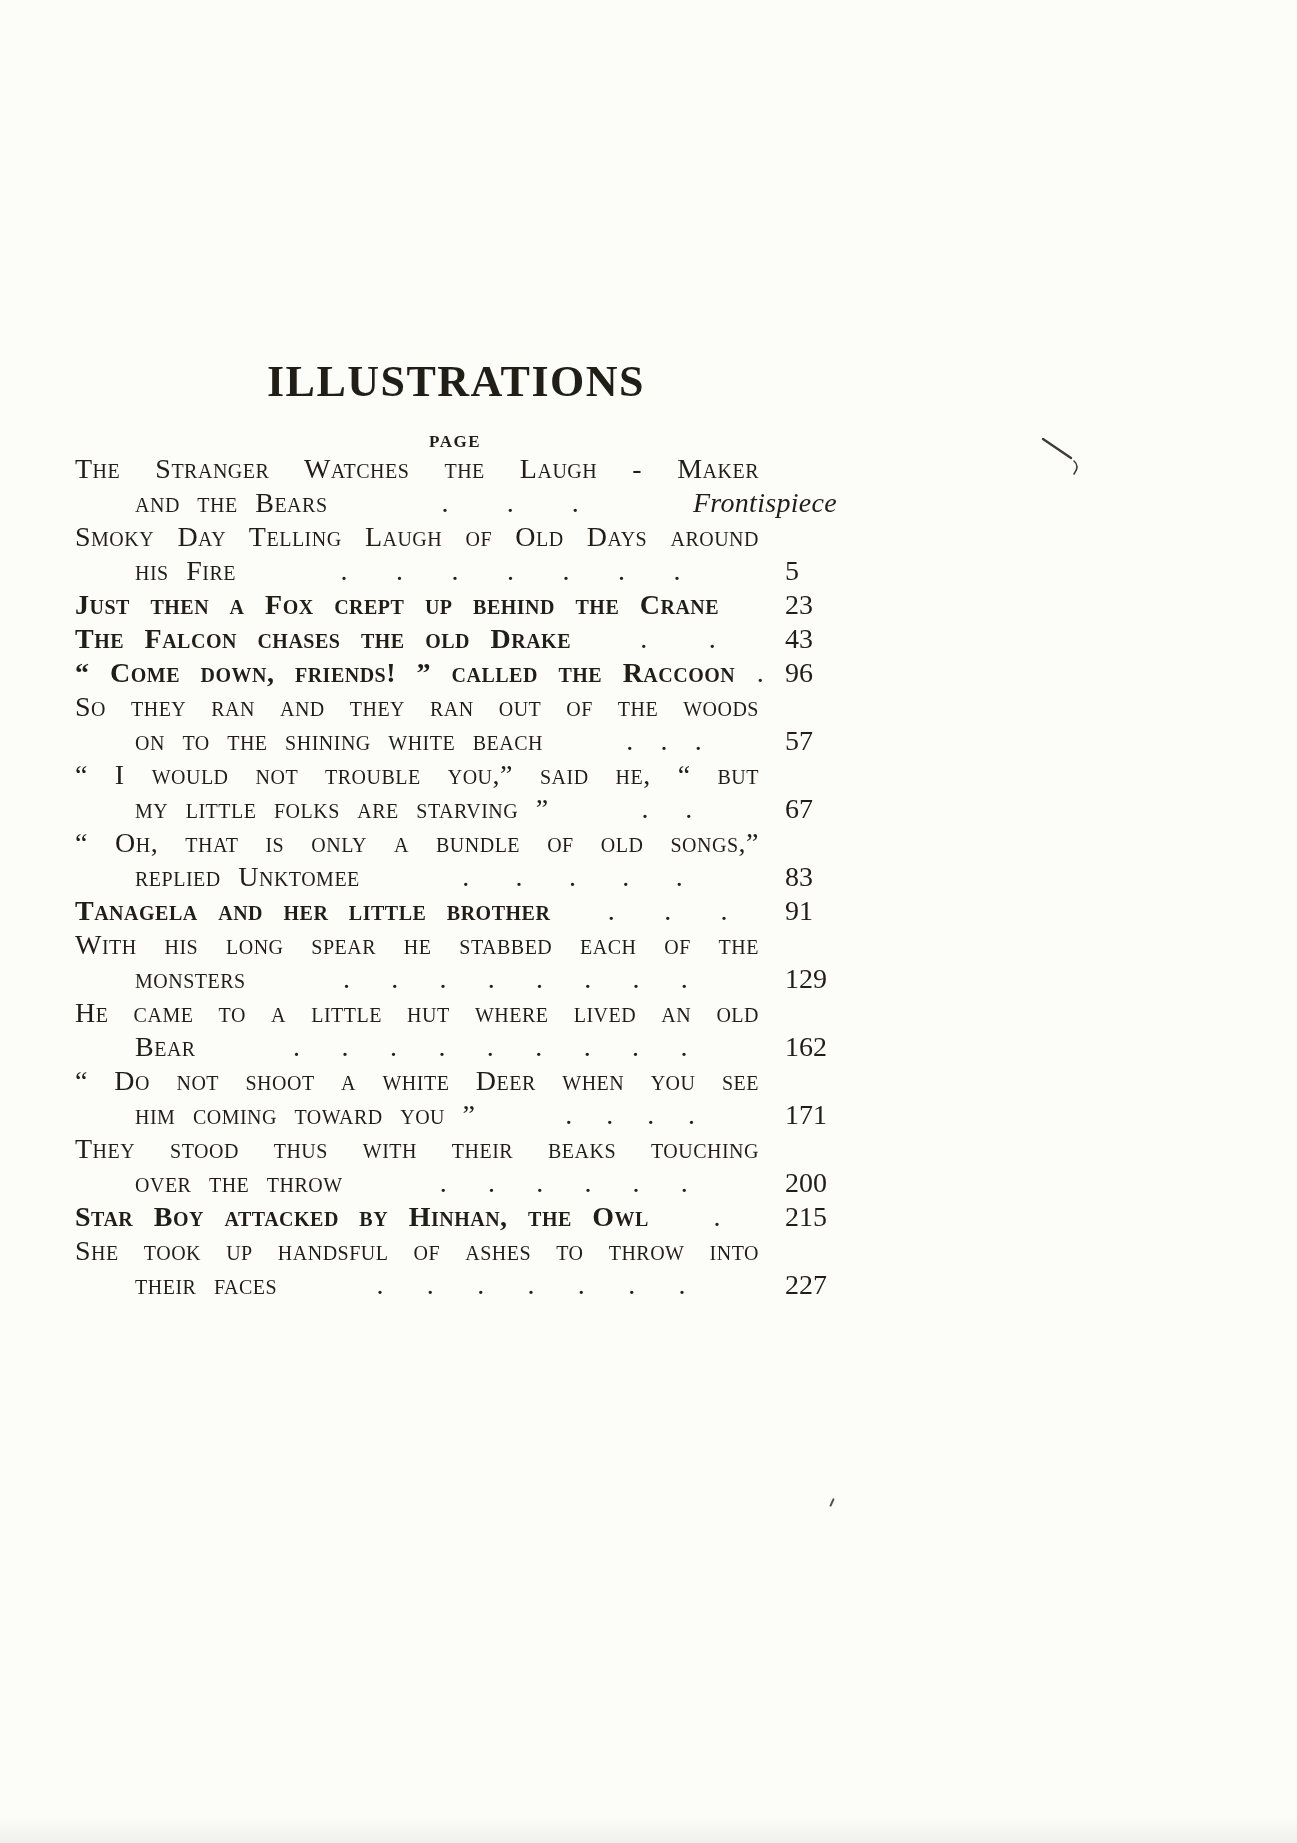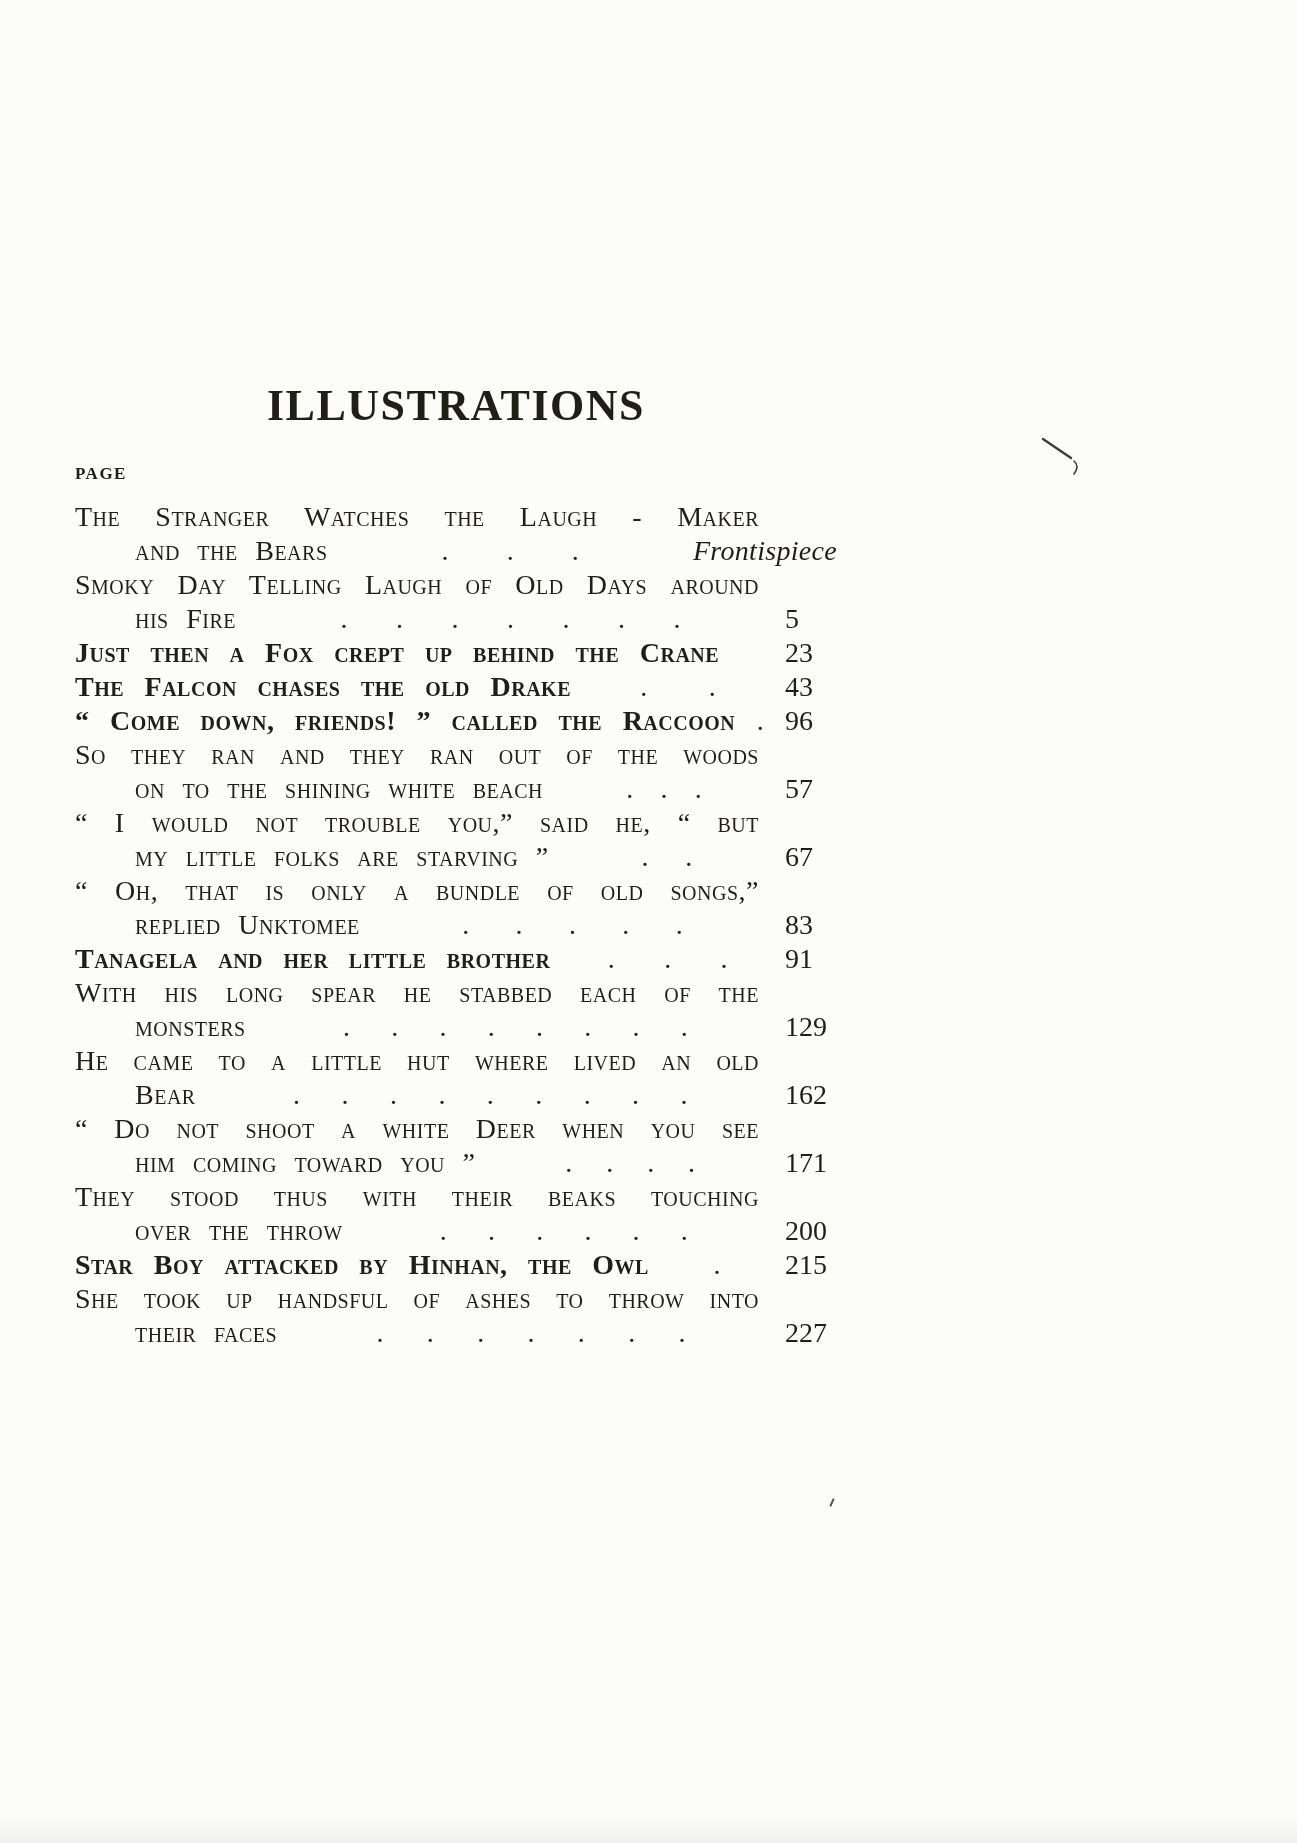"ILLUSTRATIONS" .content { top: 384px -> 360px }
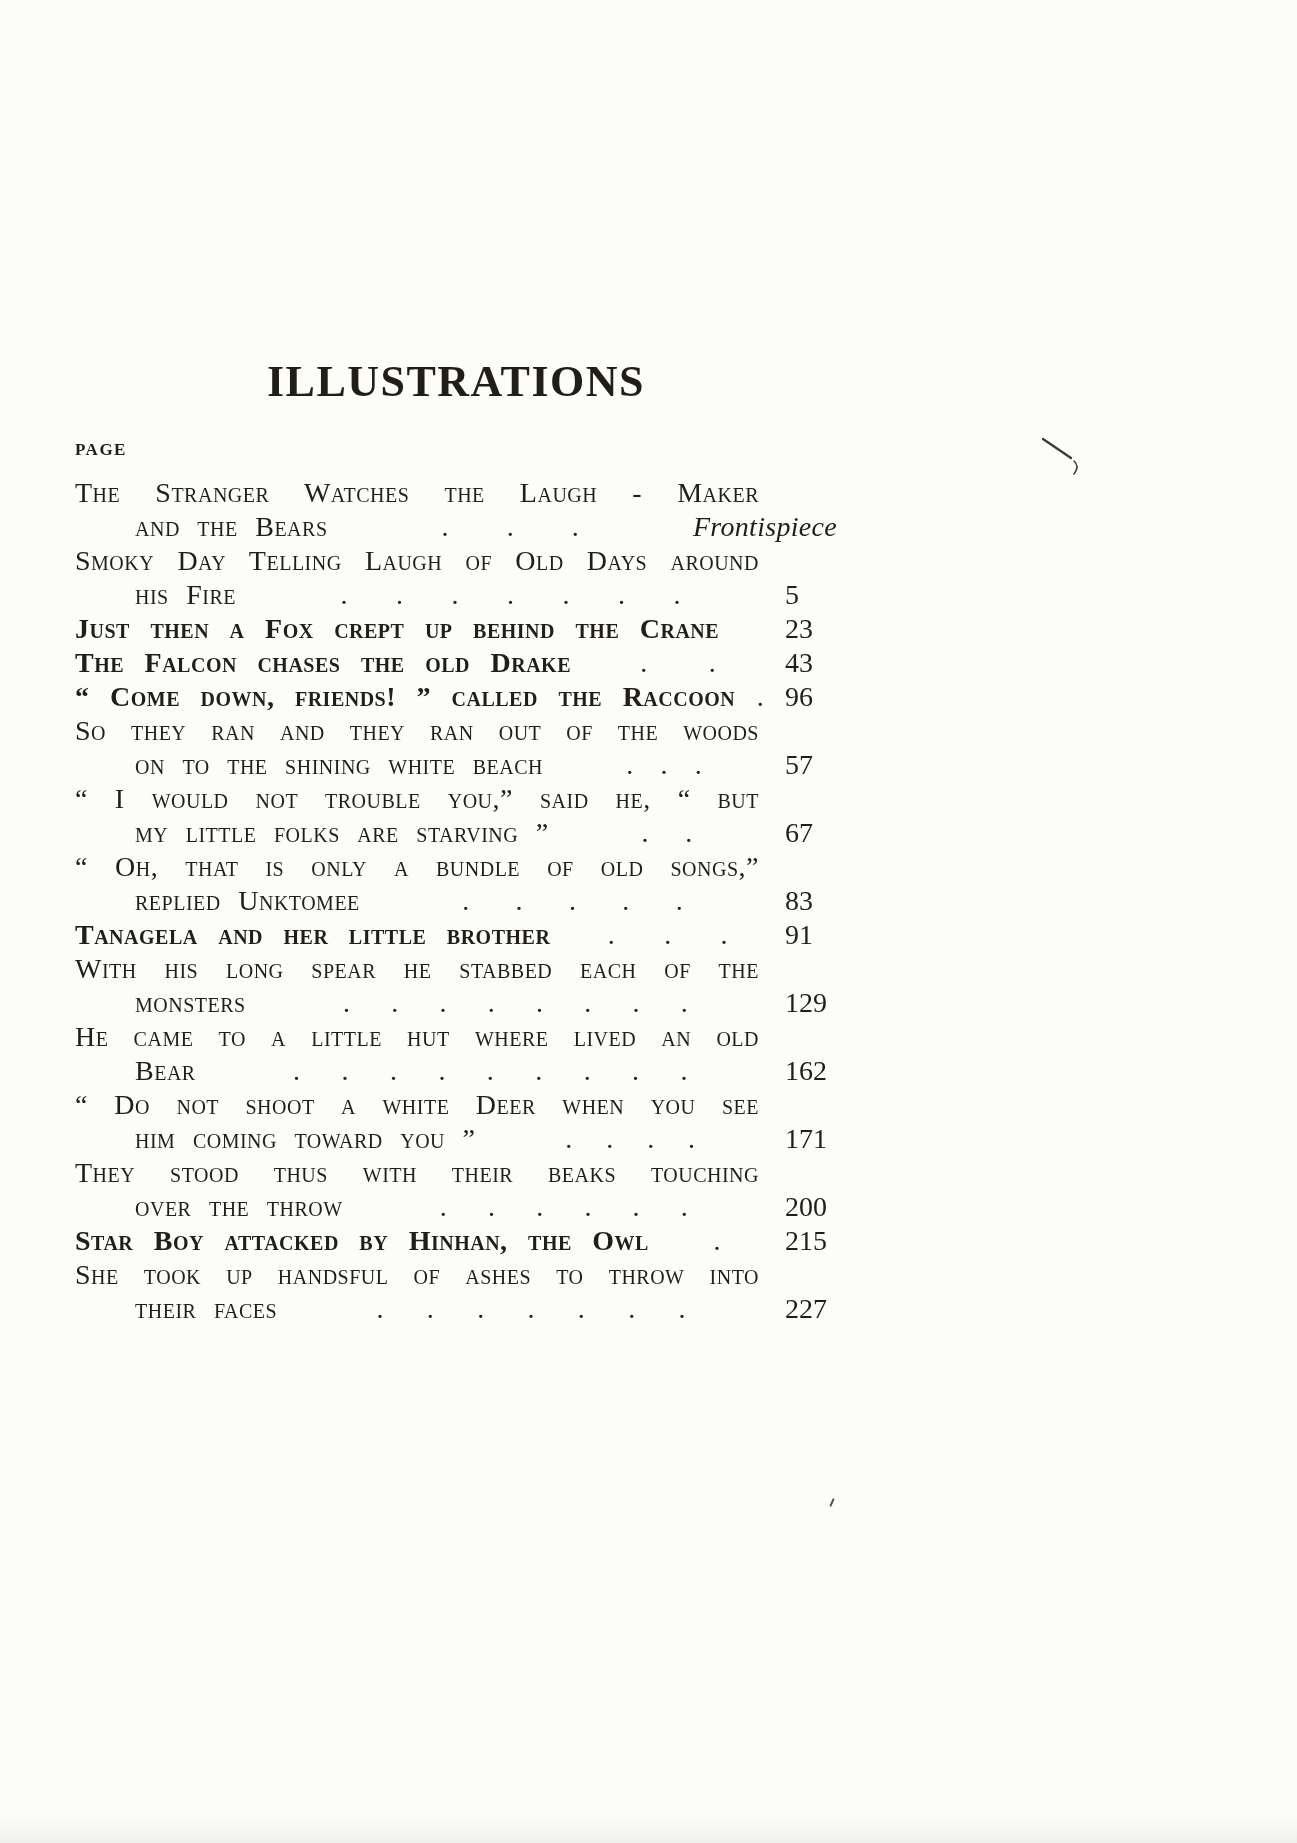"PAGE" .page-label { margin-top: 36px -> 28px; text-align: left -> center }
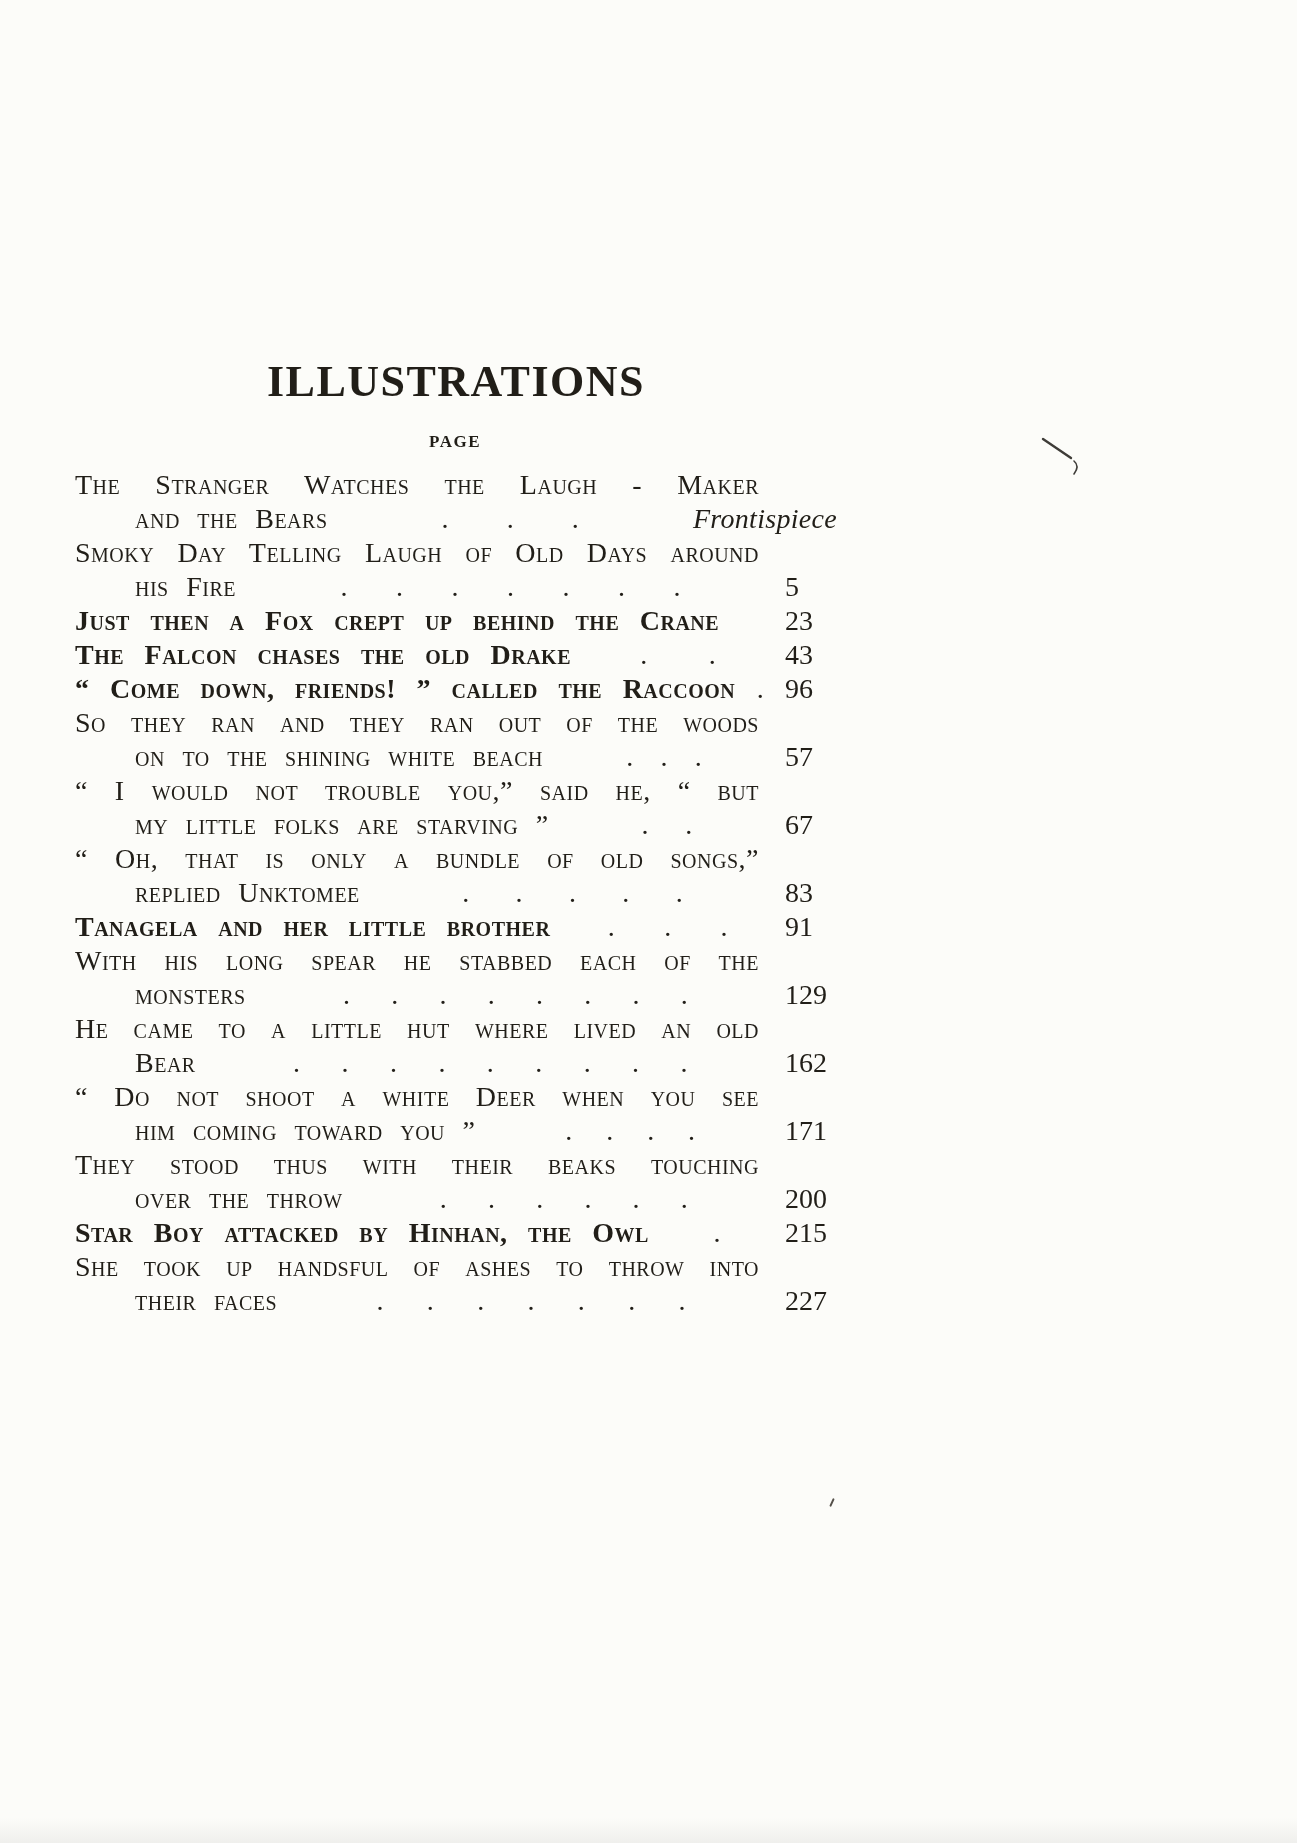"The Stranger Watches the Laugh" .list { margin-top: 16px -> 0 }
